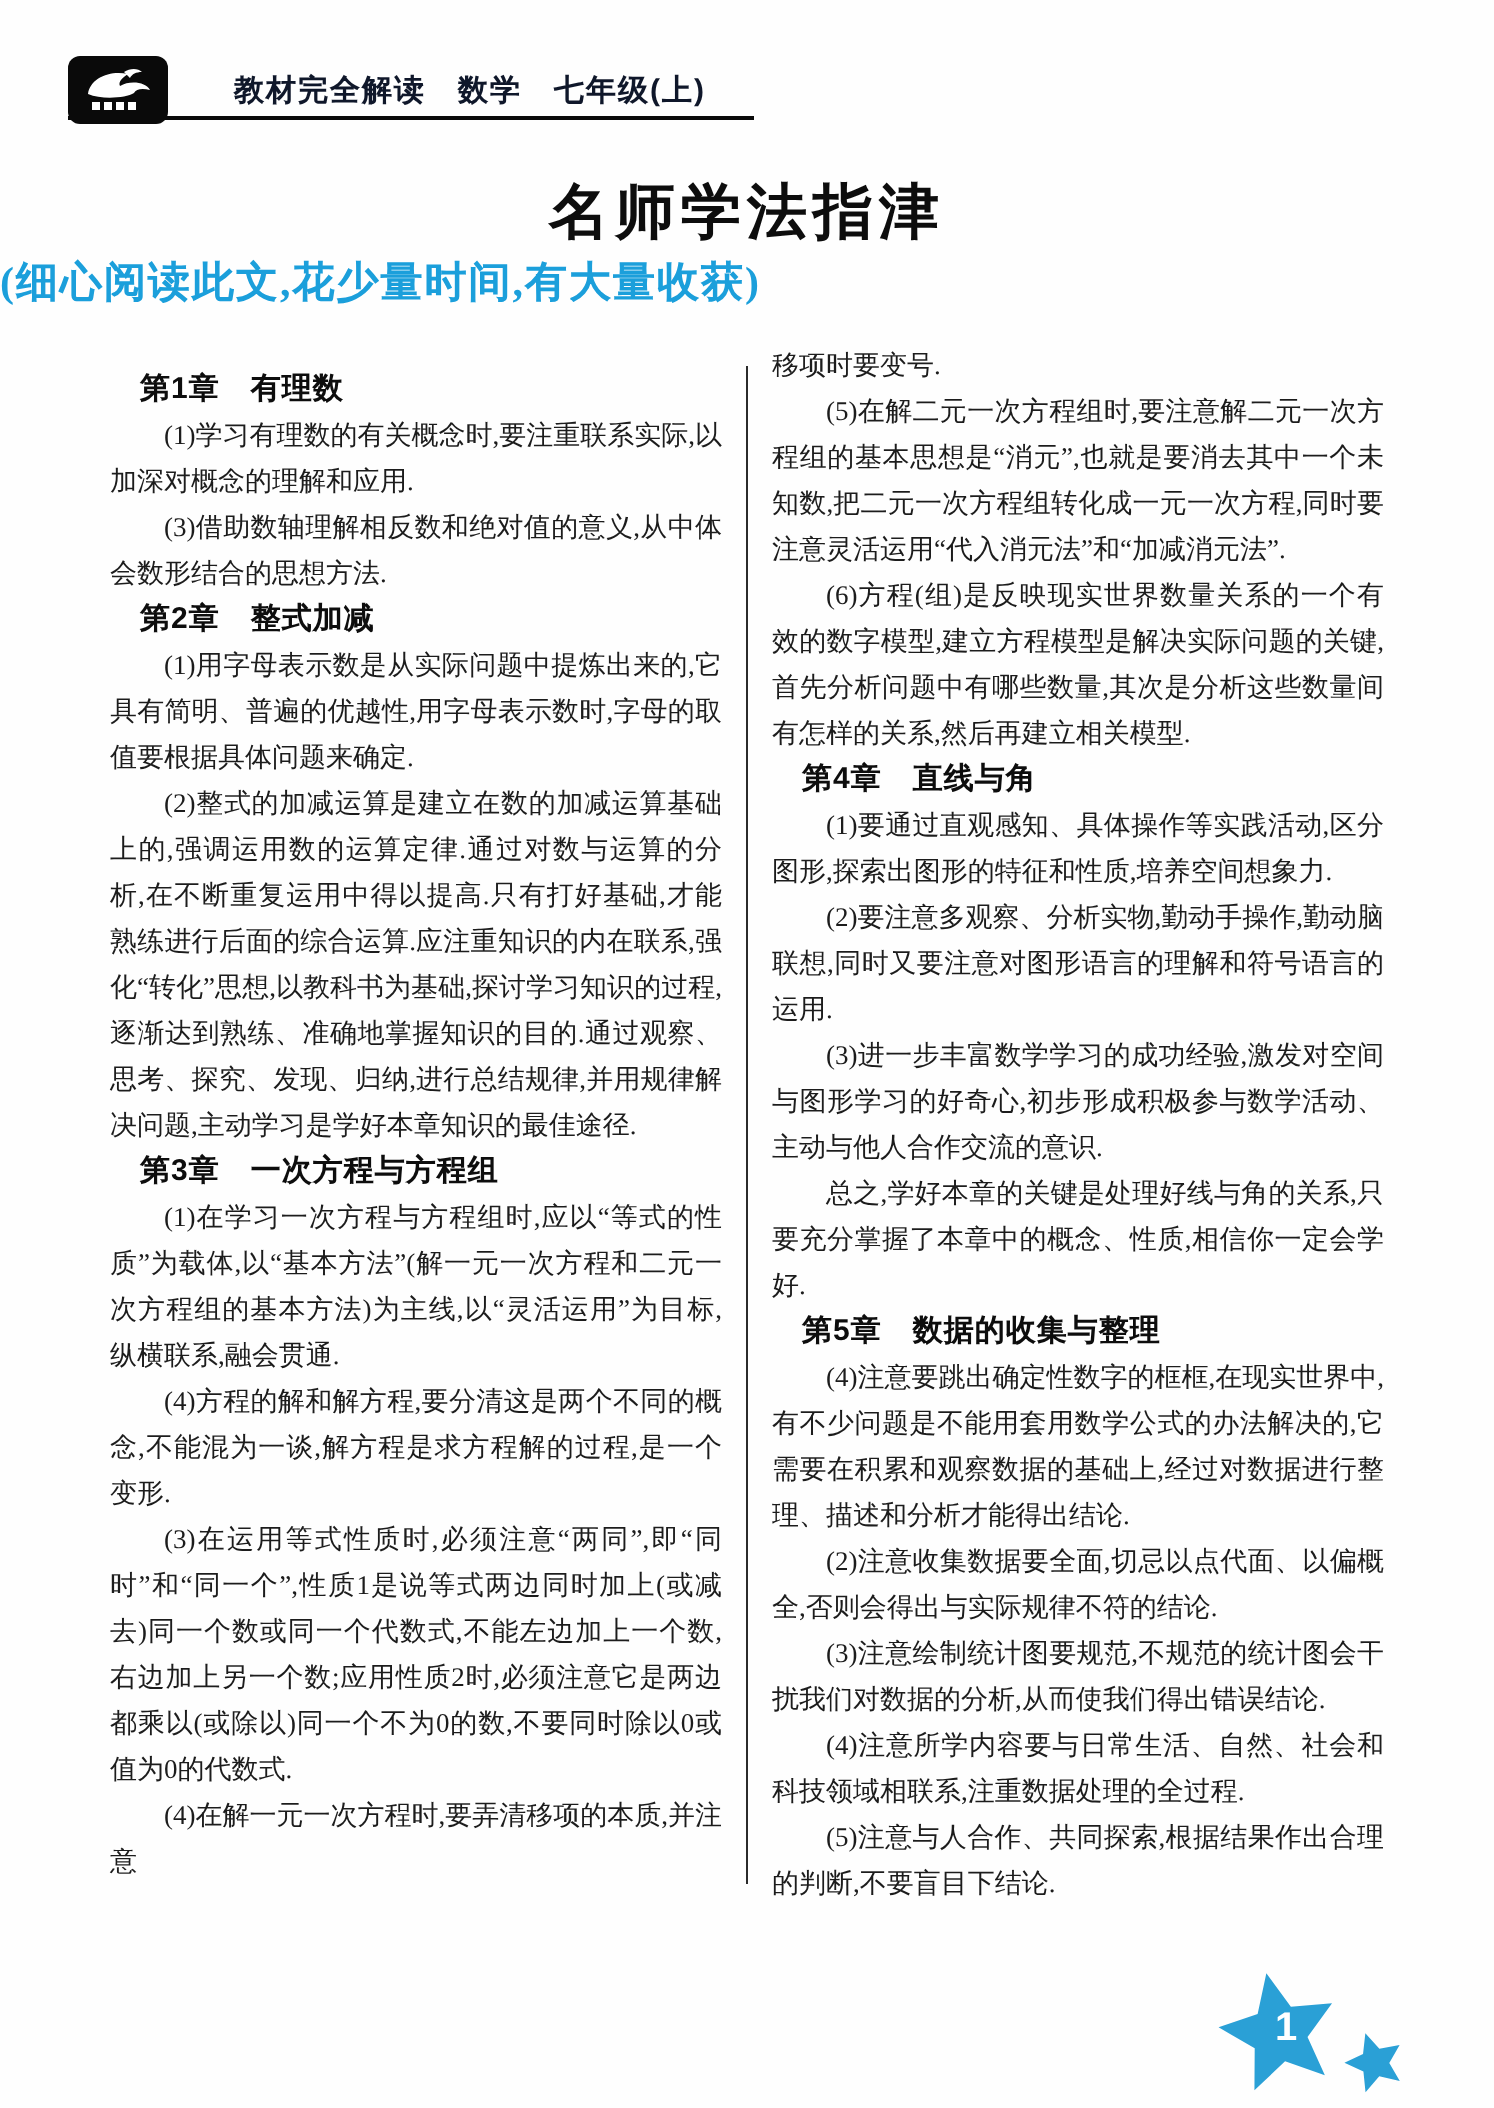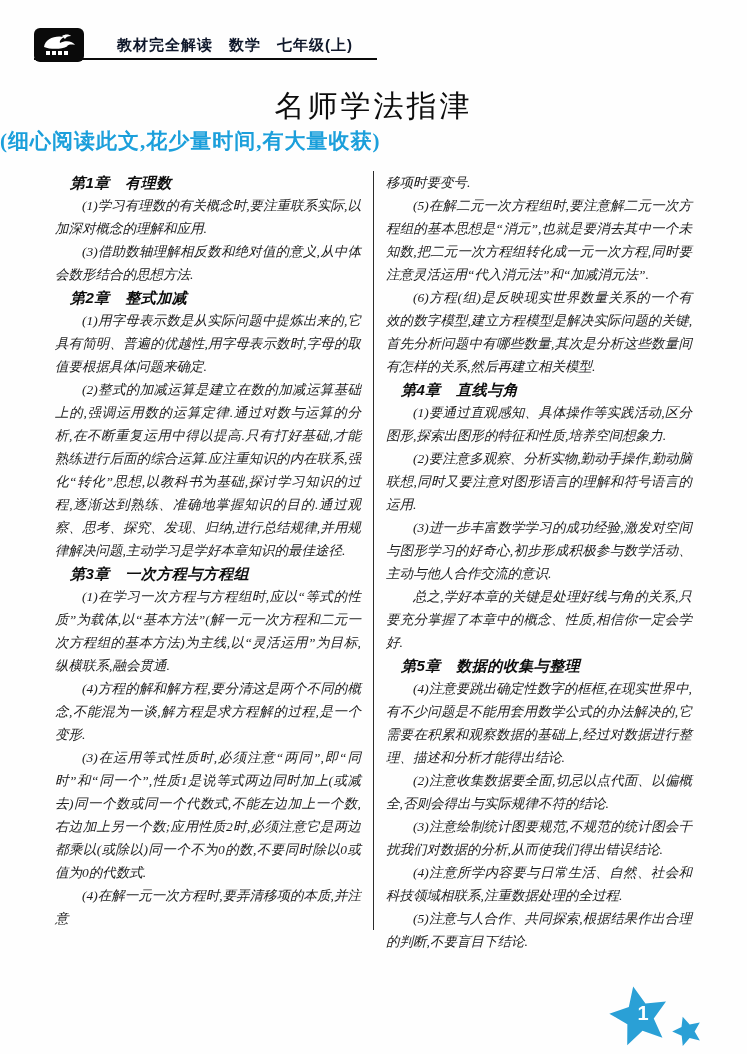"名师学法指津" .page-title { font-weight: normal -> bold }
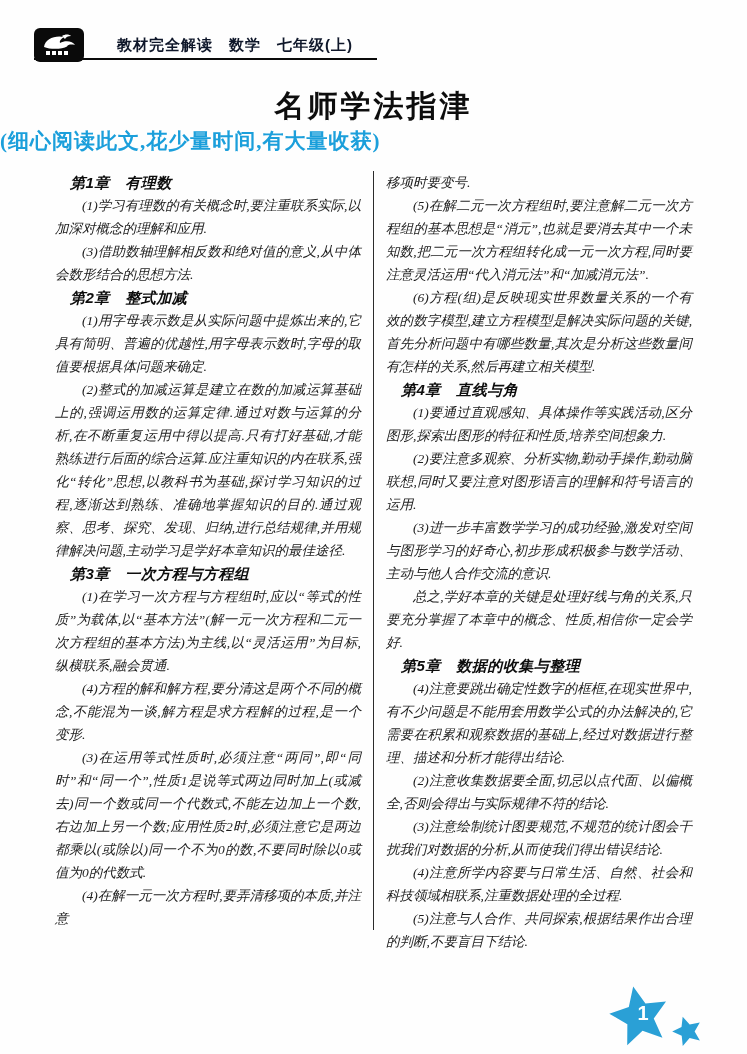"第1章 有理数" .content { align-items: flex-start -> center; font-style: italic -> none }
